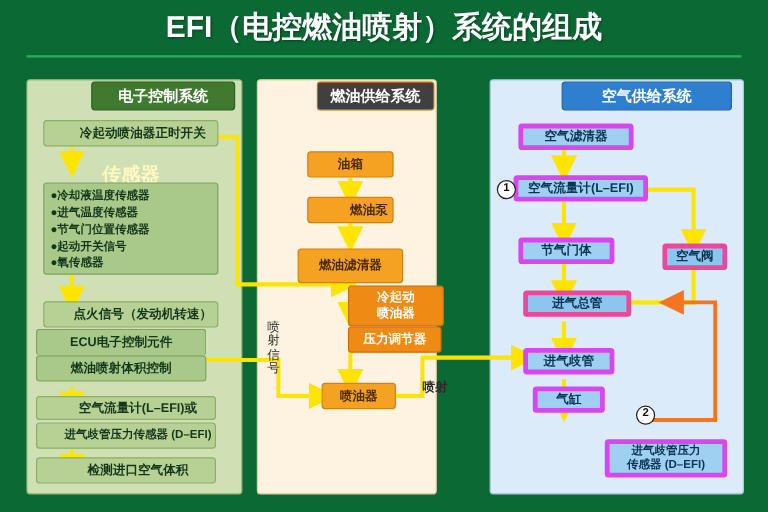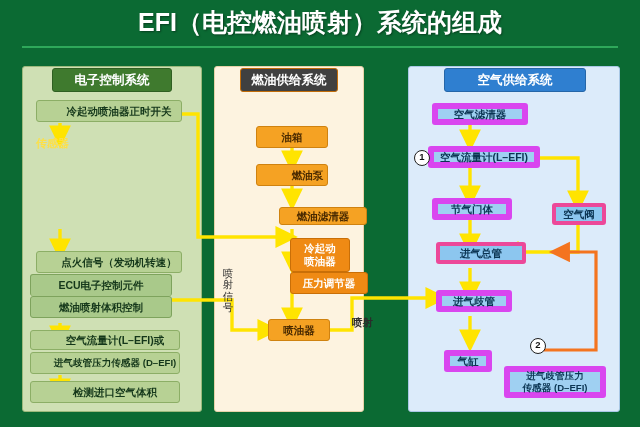"电子控制系统" .panel-head { margin-left: none -> 24px }
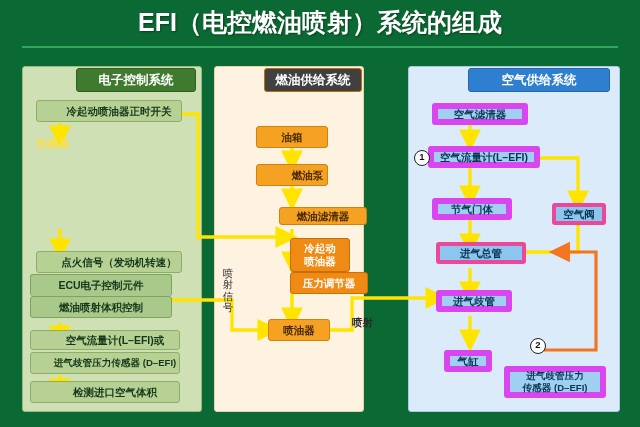"空气滤清器" .box-blue { border: 6px solid #d946ef -> 4px solid #d946ef }
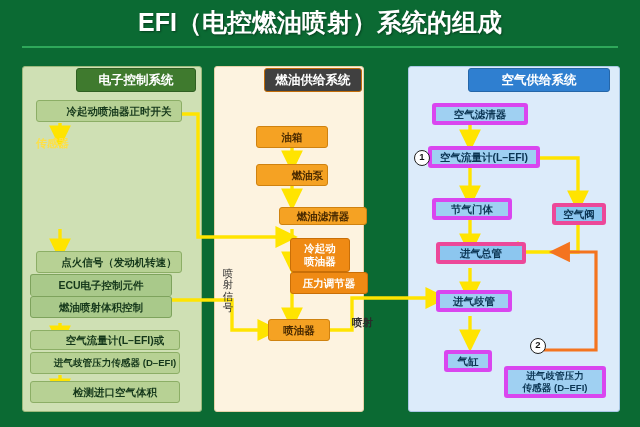"传感器" .sensor-title { color: #fde047 -> #fef9c3; font-size: 11px -> 16px; text-align: none -> center }
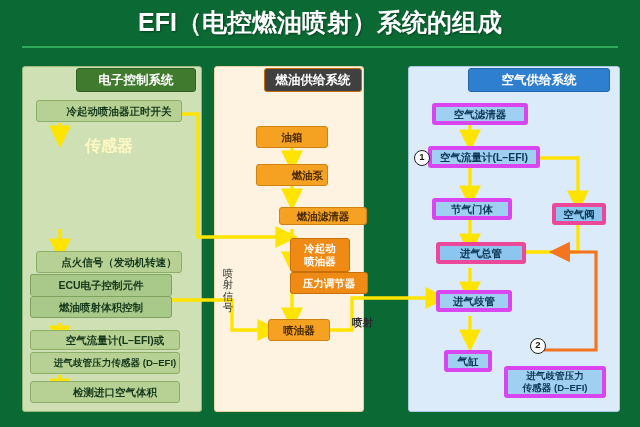"●冷却液温度传感器" div.sensor-list { html: none -> <div>●冷却液温度传感器 ●进气温度传感器 ●节气门位置传感器 ●起动开关信号 ●氧传感器</div> }
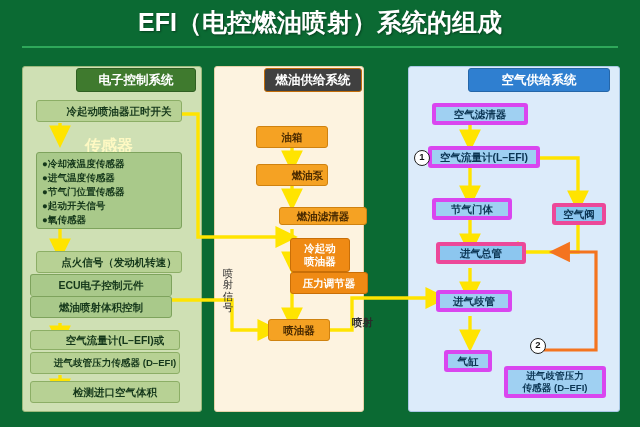"燃油滤清器" div.box { height: 18px -> 29px; margin-left: 31px -> none }
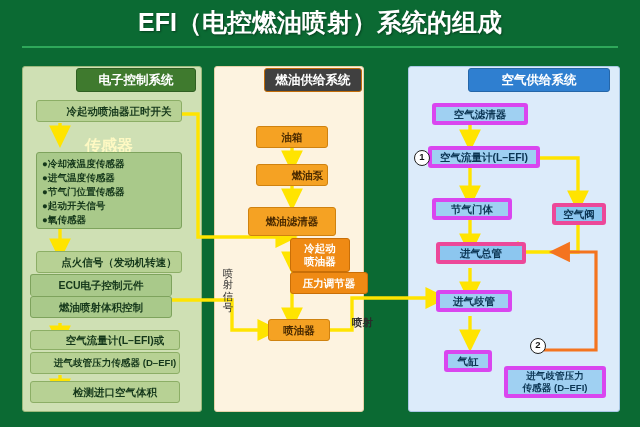"冷起动" div.box { width: 60px -> 80px }
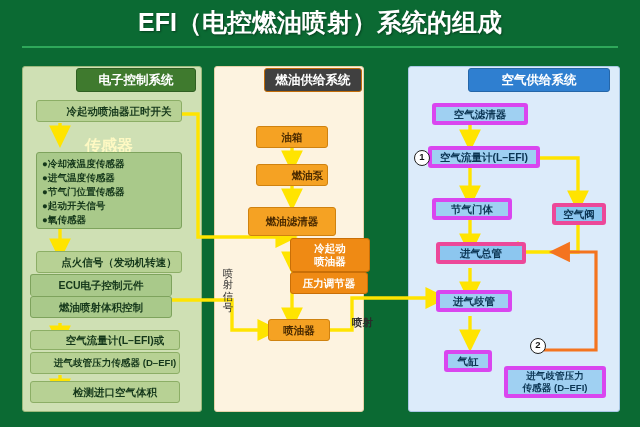"气缸" div.box { top: 350px -> 322px; width: 48px -> 60px }
